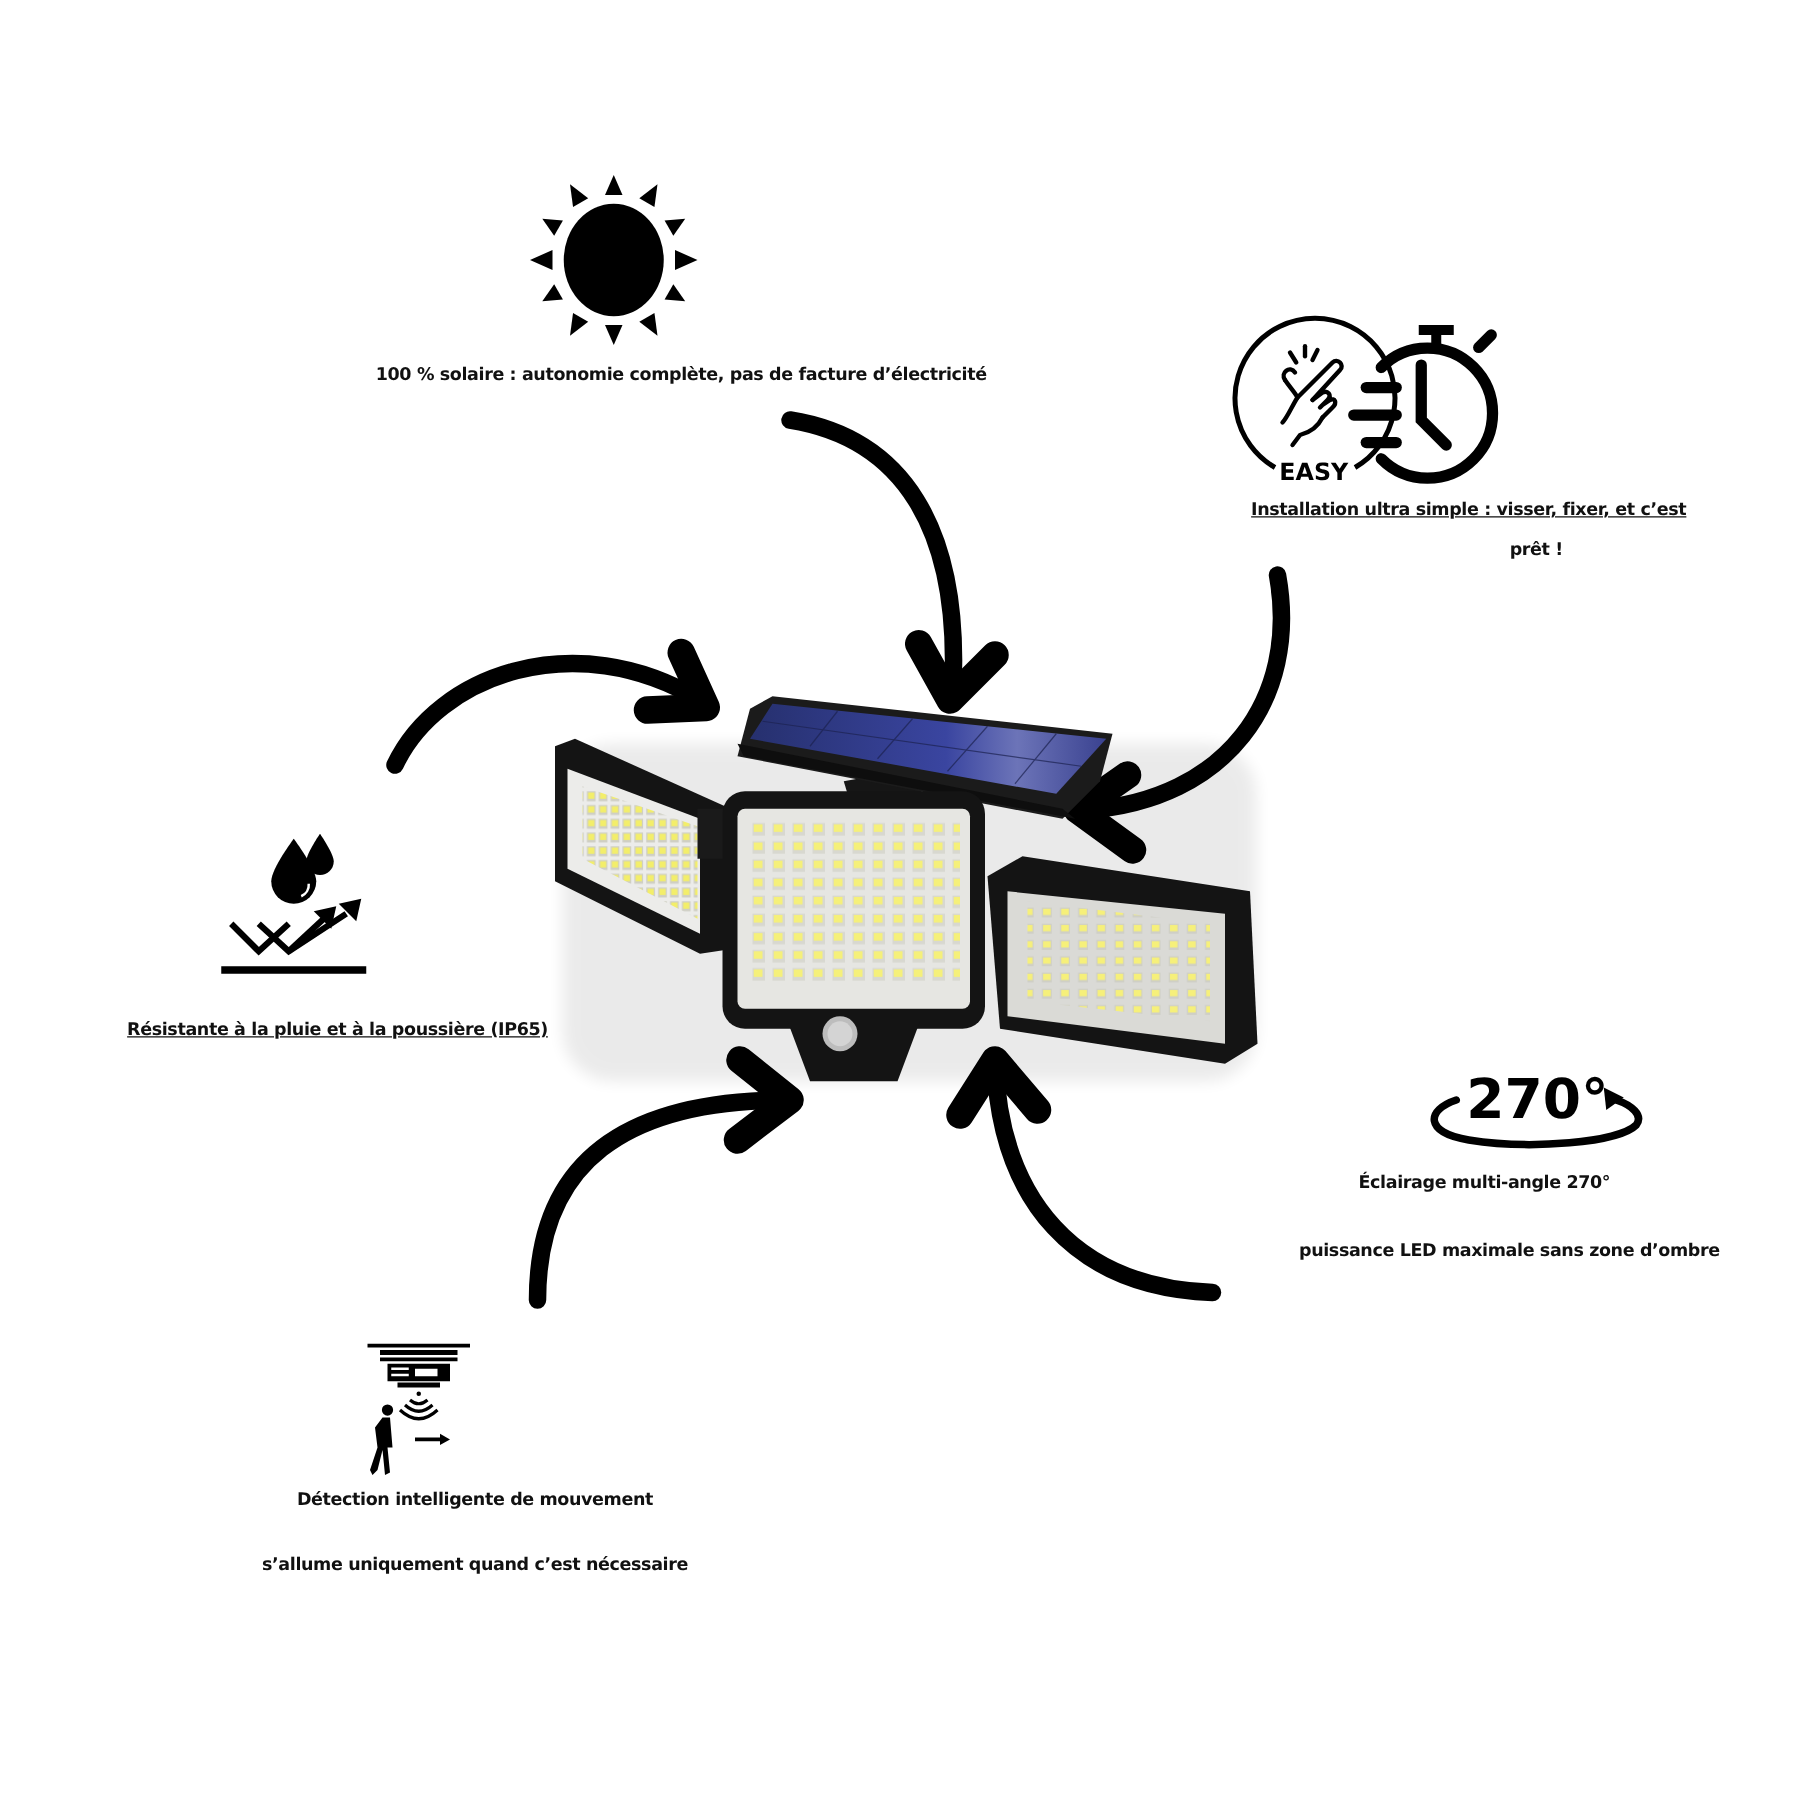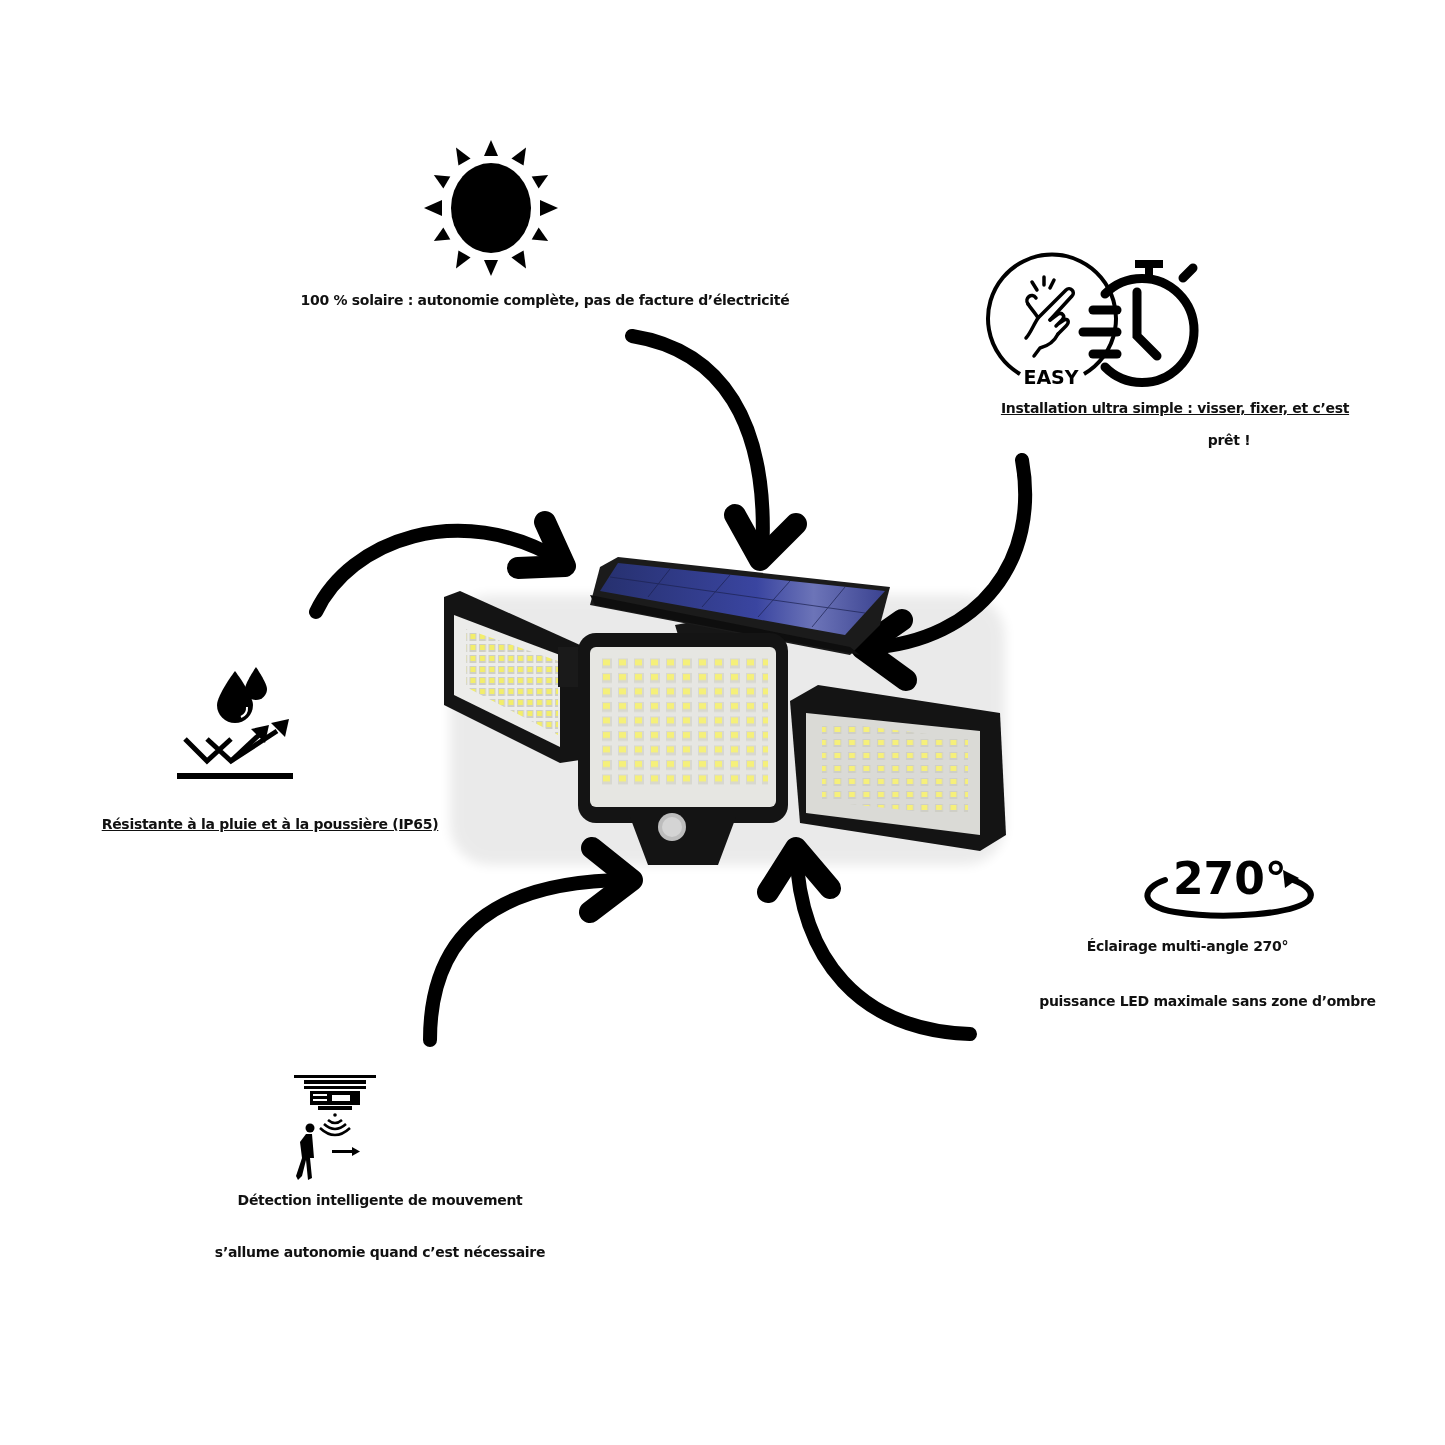"s’allume autonomie quand c’est" div.caption { text: autonomie -> uniquement }
